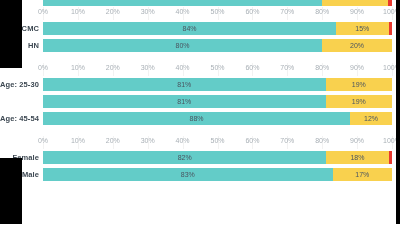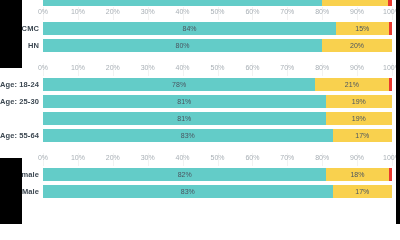"Age: 18-24" div.row { html: <div> <div>Age: 18-24</div> <div> <div> <span>78%</span> </div> <div> <span>21%</span> </div> <div></div> </div> </div> -> none }
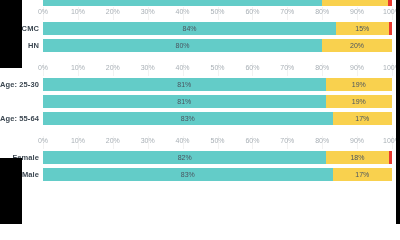"Age: 45-54" div.row { html: none -> <div> <div>Age: 45-54</div> <div> <div> <span>88%</span> </div> <div> <span>12%</span> </div> </div> </div> }
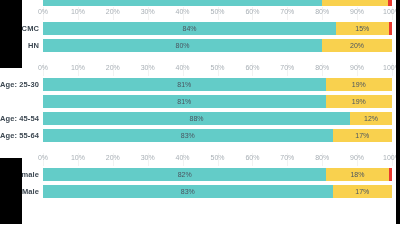"Age: 55-64" div.row { html: <div> <div>Age: 55-64</div> <div> <div> <span>83%</span> </div> <div> <span>17%</span> </div> </div> </div> -> none }
